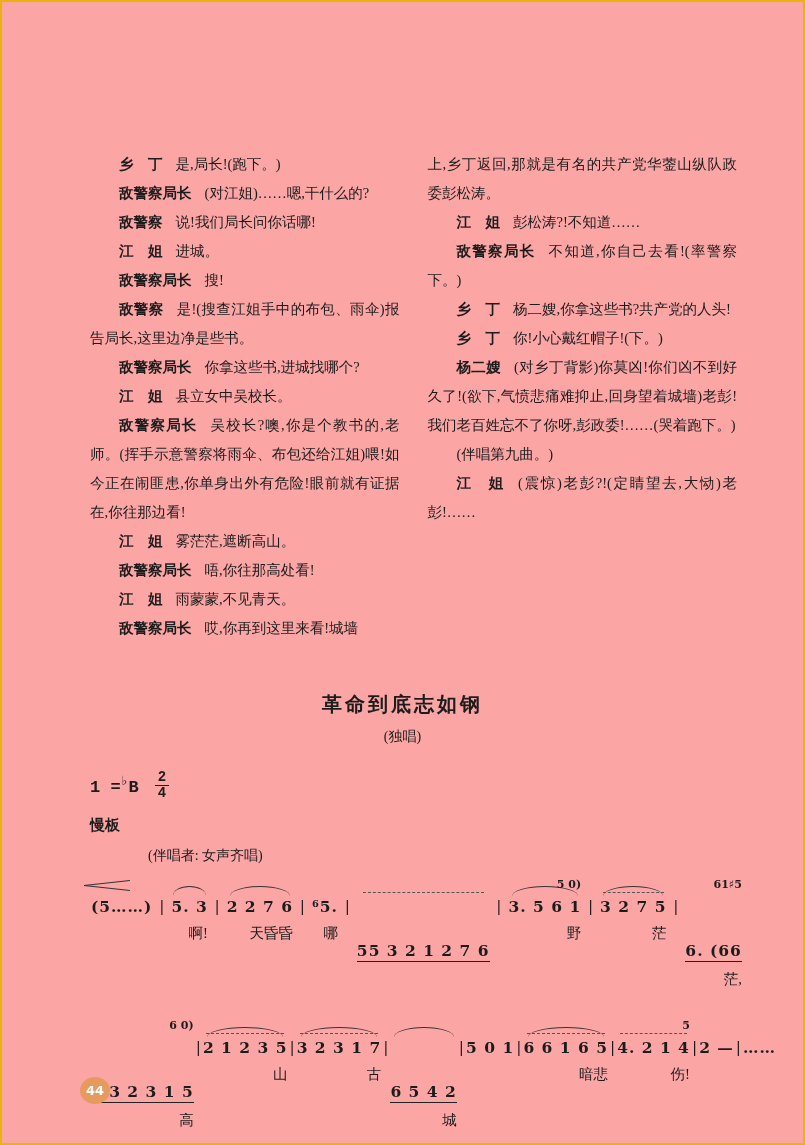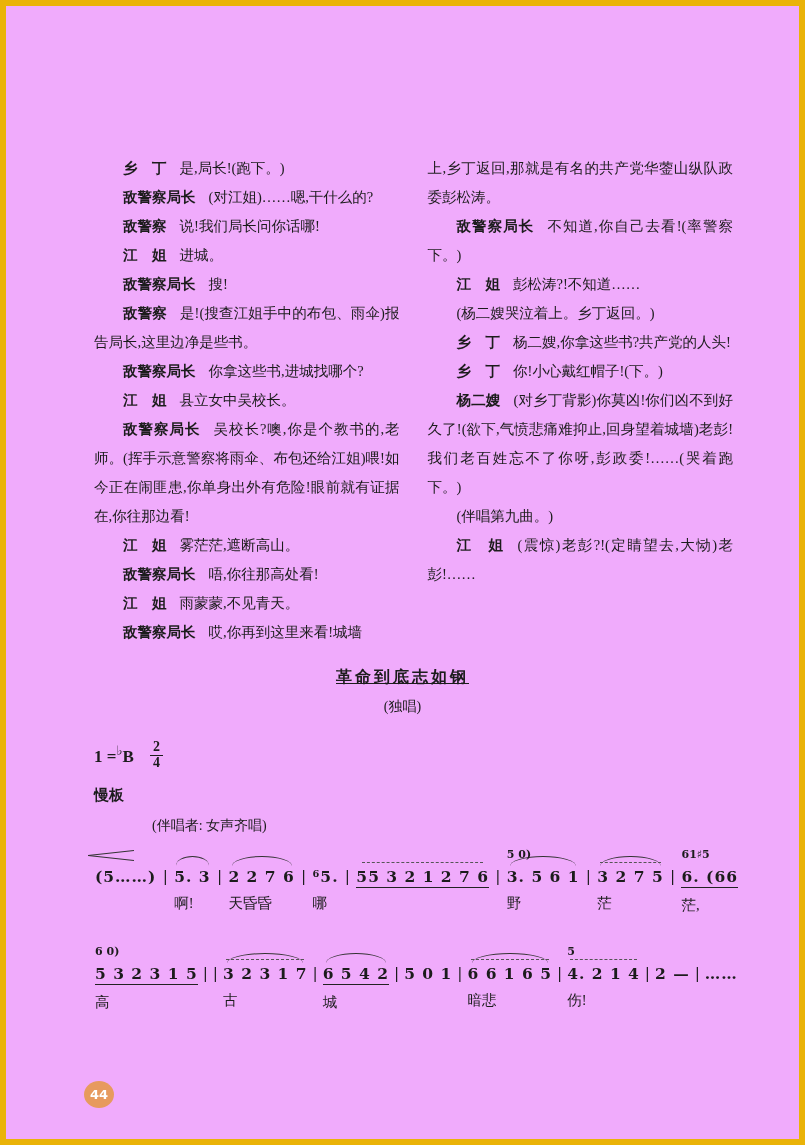"乡 丁 是,局长!(跑下。)" .page { background: #f0abfc -> #fca5a5; border: 6px solid #eab308 -> 2px solid #eab308 }
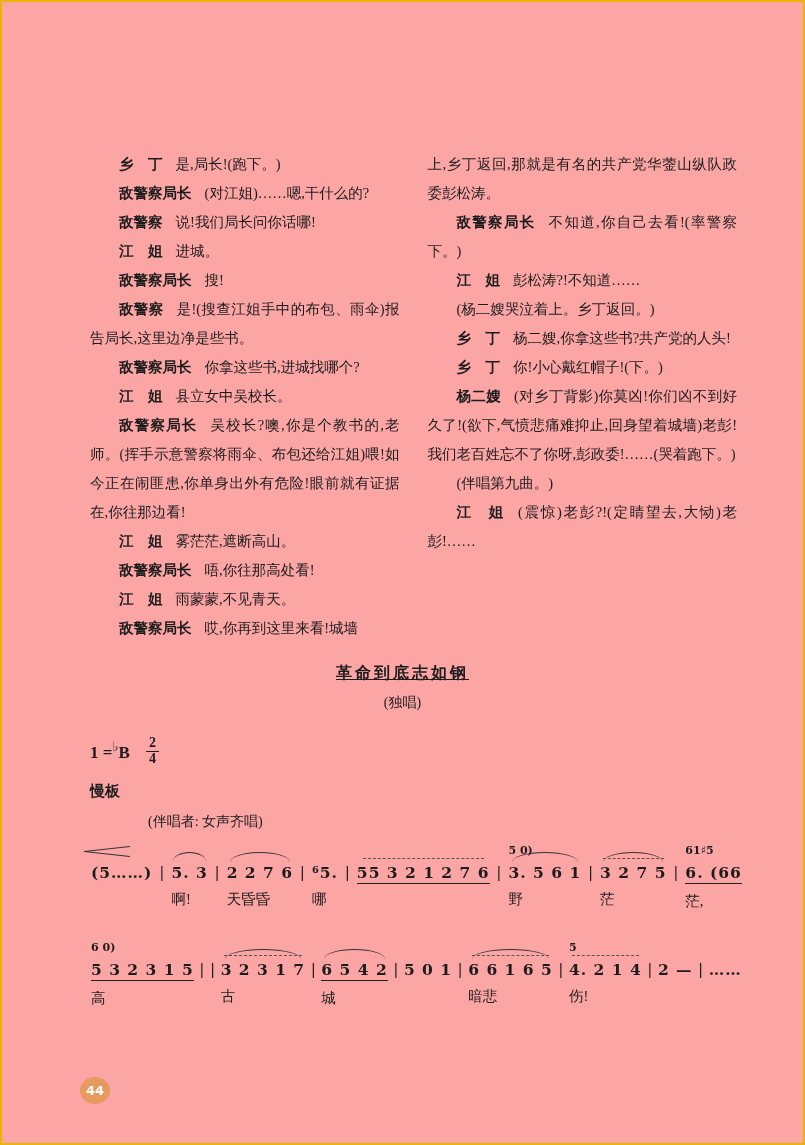"敌警察局长 不知道,你自己去看!(率警察下。)" p { order: before "江 姐 彭松涛?!不知道……" -> after "江 姐 彭松涛?!不知道……" }
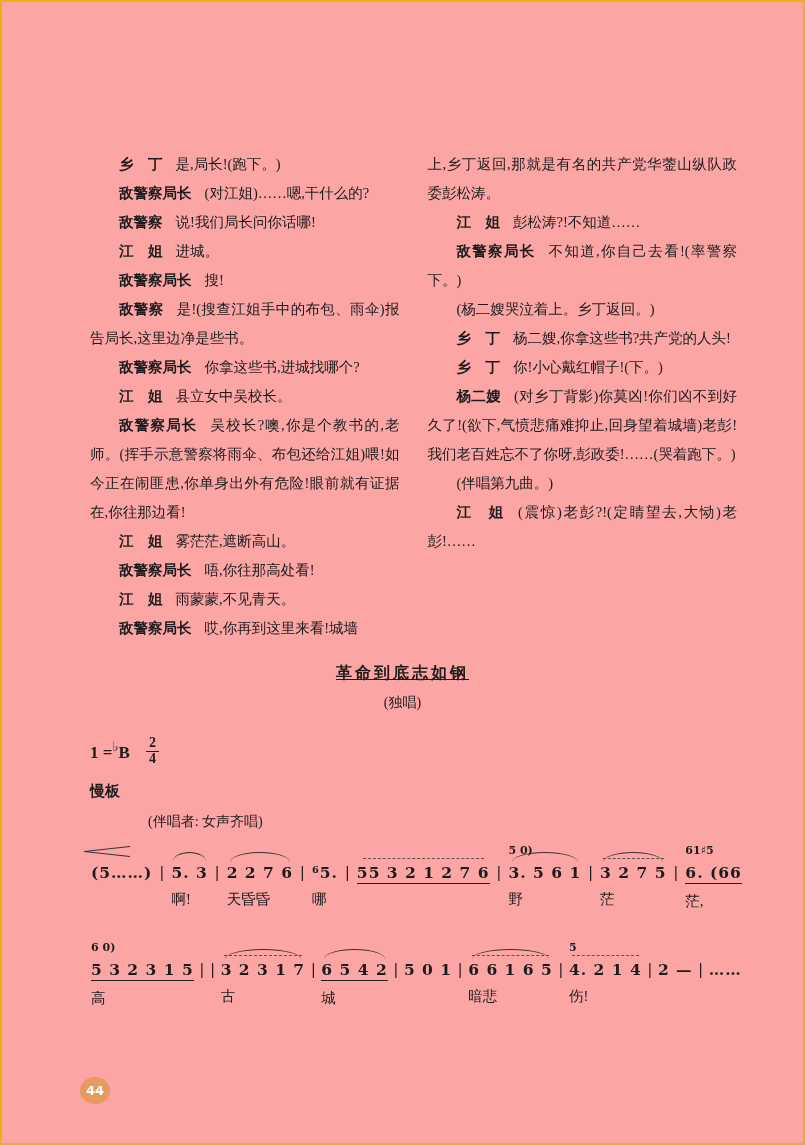"(杨二嫂哭泣着上。乡丁返回。)" p { html: <p><span>(杨二嫂哭泣着上。乡丁返回。)</span></p> -> none }
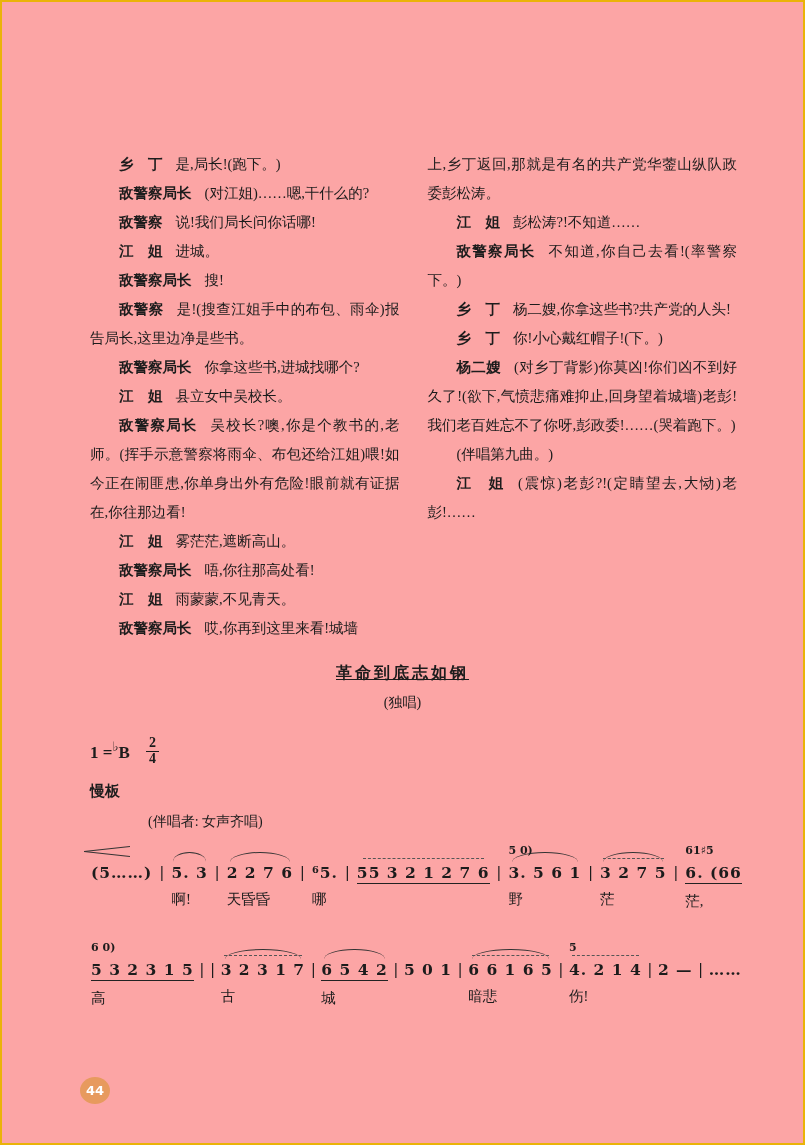"革命到底志如钢" .song-title { font-size: 16px -> 20px; margin-top: 20px -> 48px; text-decoration: underline -> none }
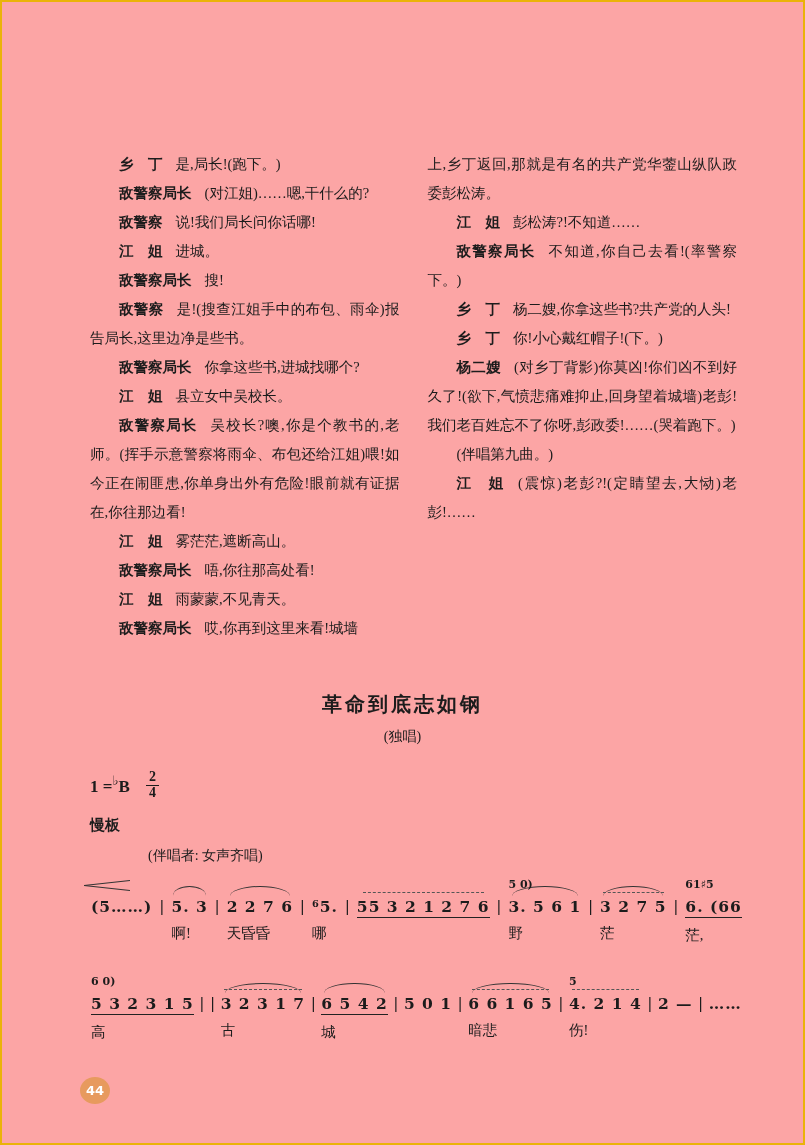"1 =♭B" .keyline { font-family: none -> Liberation Mono, monospace }
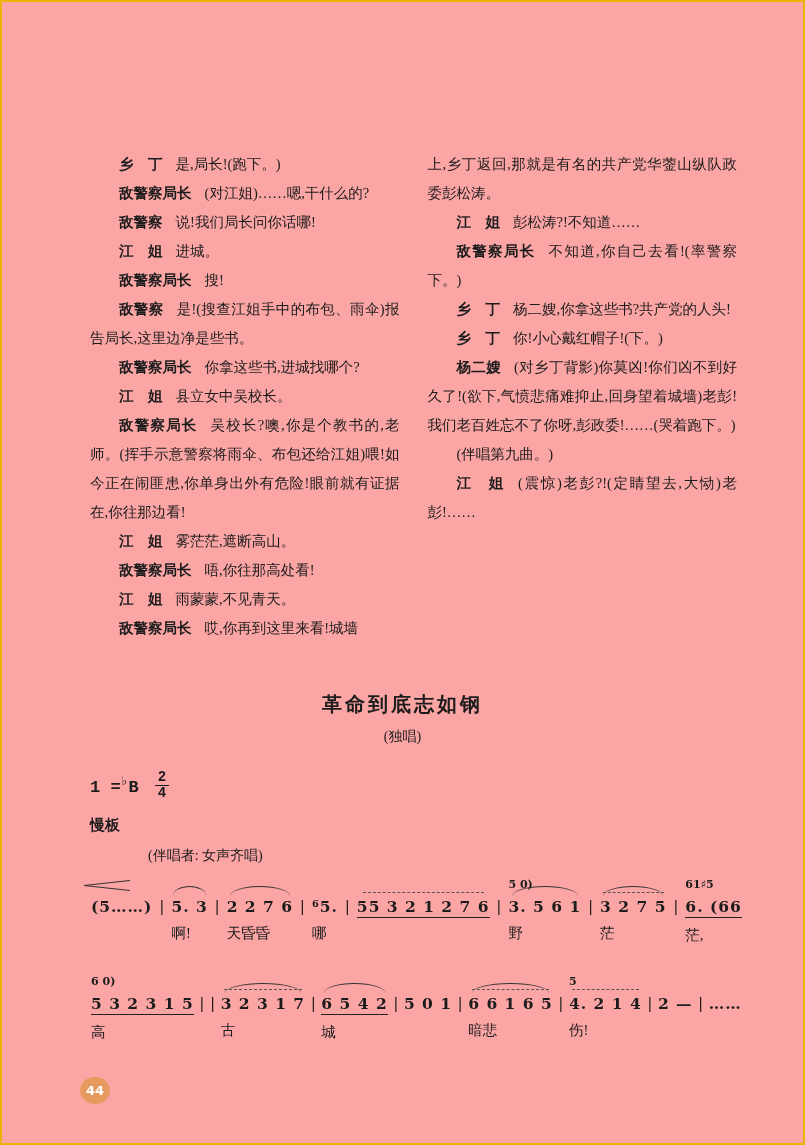"5 0)" .measure { align-items: flex-start -> flex-end }
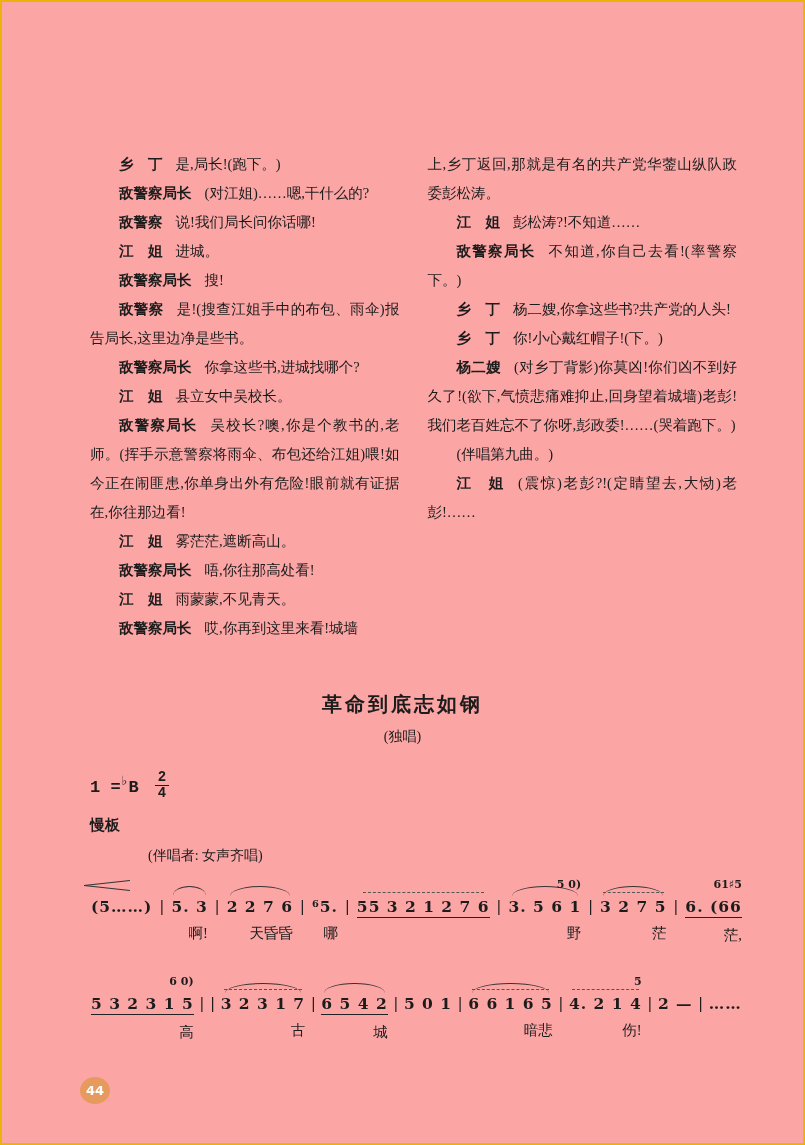"55 3 2 1 2" .m-notes.beam { margin-top: none -> 44px }
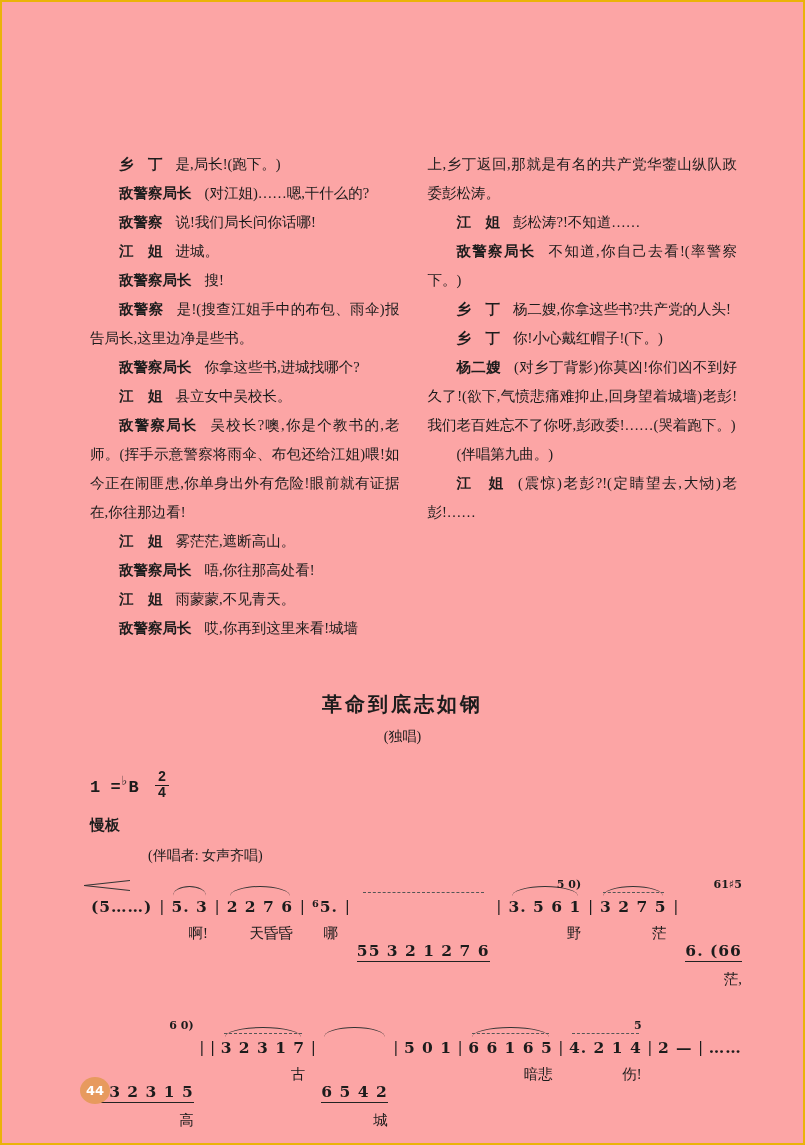"2 1 2 3 5" span.measure { html: none -> <span> <span></span> <span></span> <span>2 1 2 3 5</span> <span>山</span> </span> }
